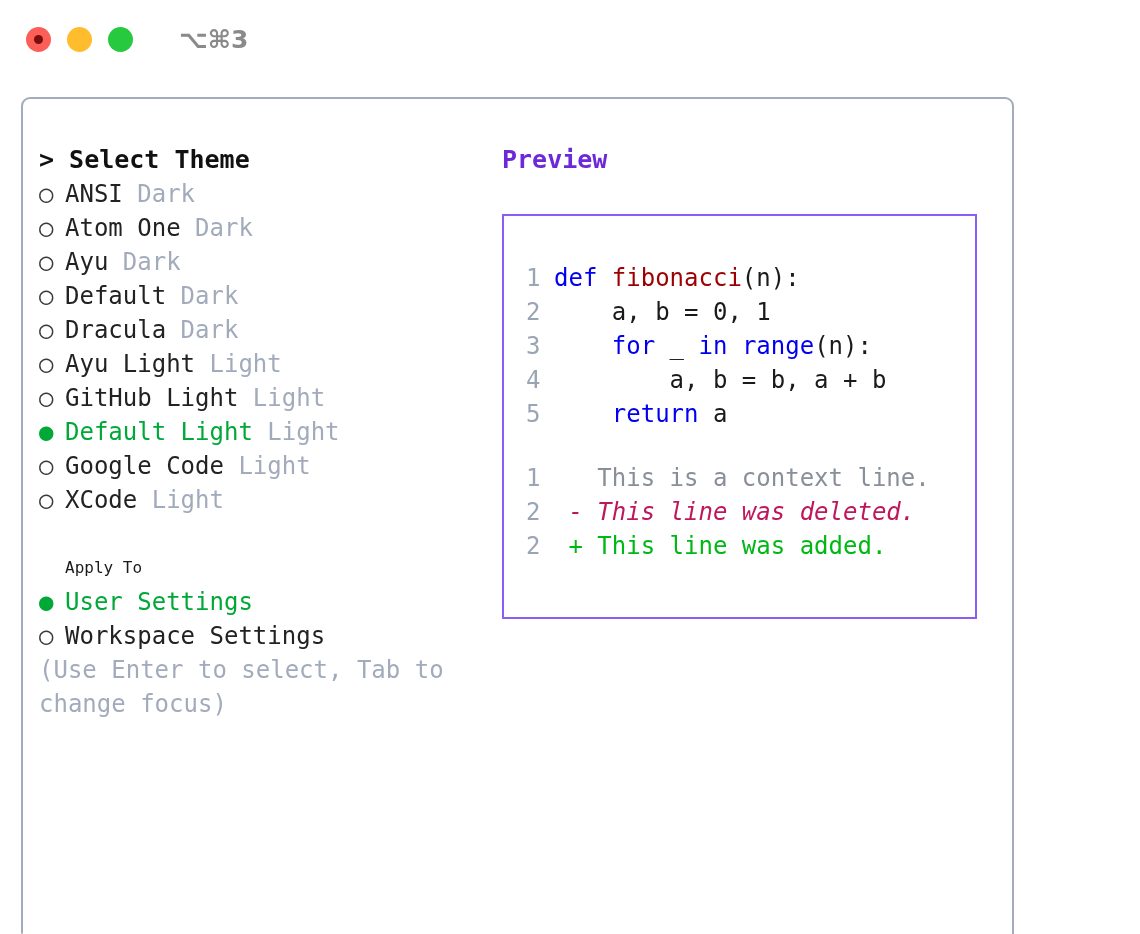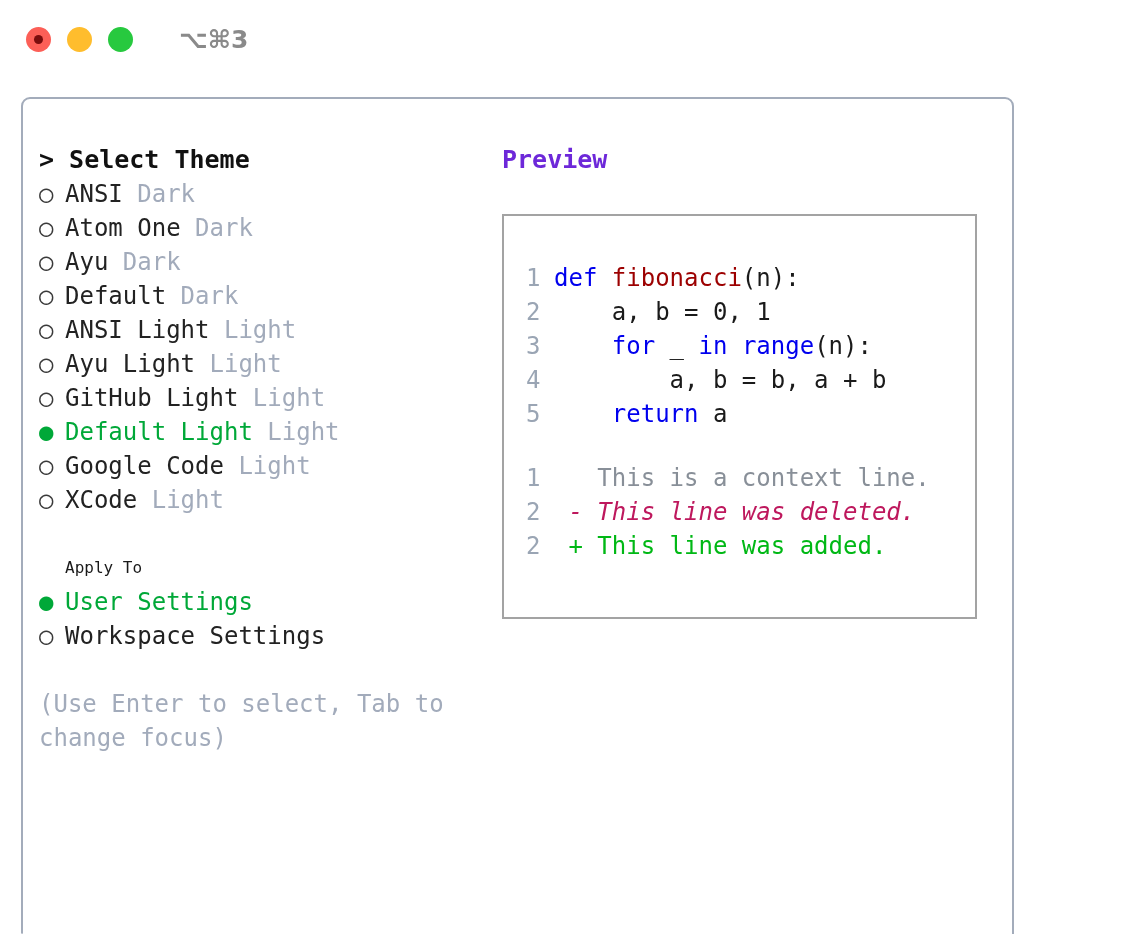"1 def fibonacci(n):" #preview-box { border: 2px solid #a3a3a3 -> 2px solid #8b5cf6 }
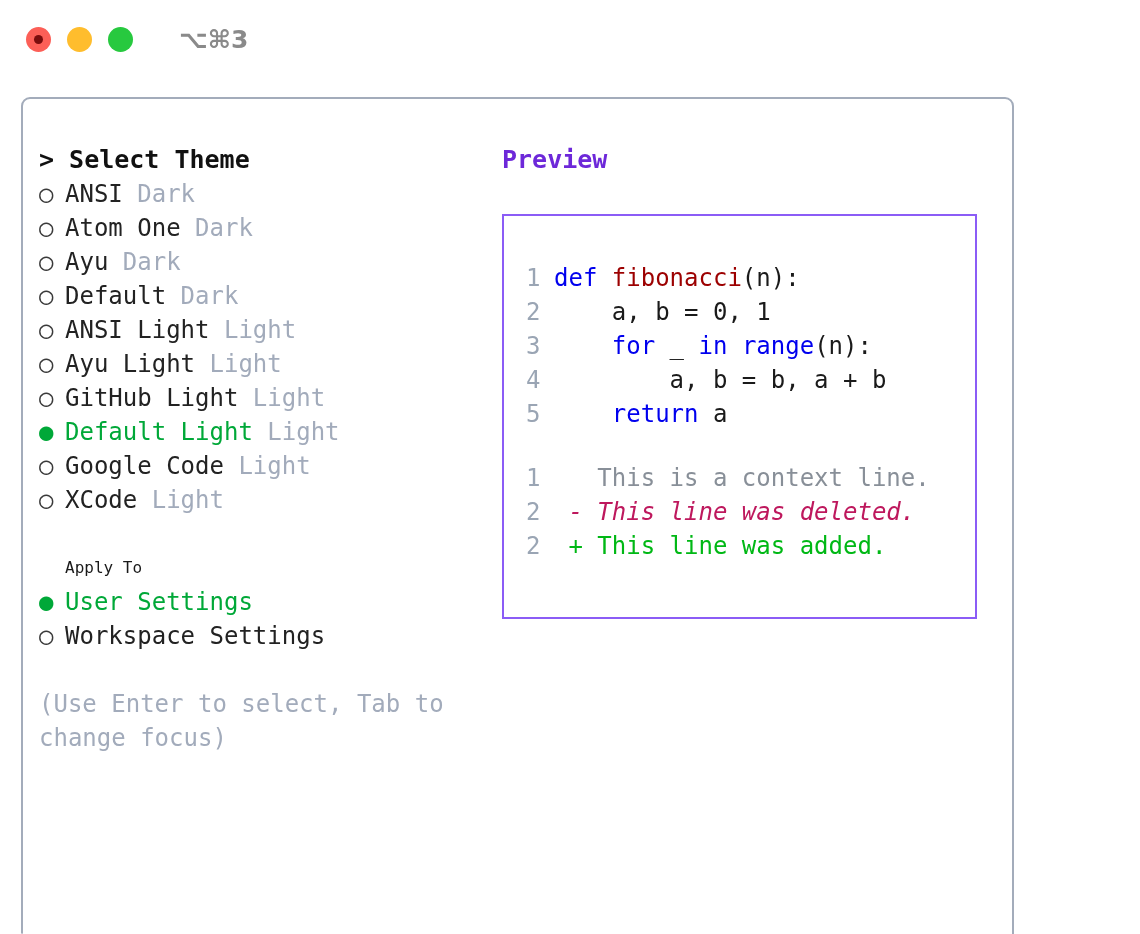"○ Dracula Dark" div.opt-row { html: none -> <div><span>○</span><span>Dracula</span><span> Dark</span></div> }
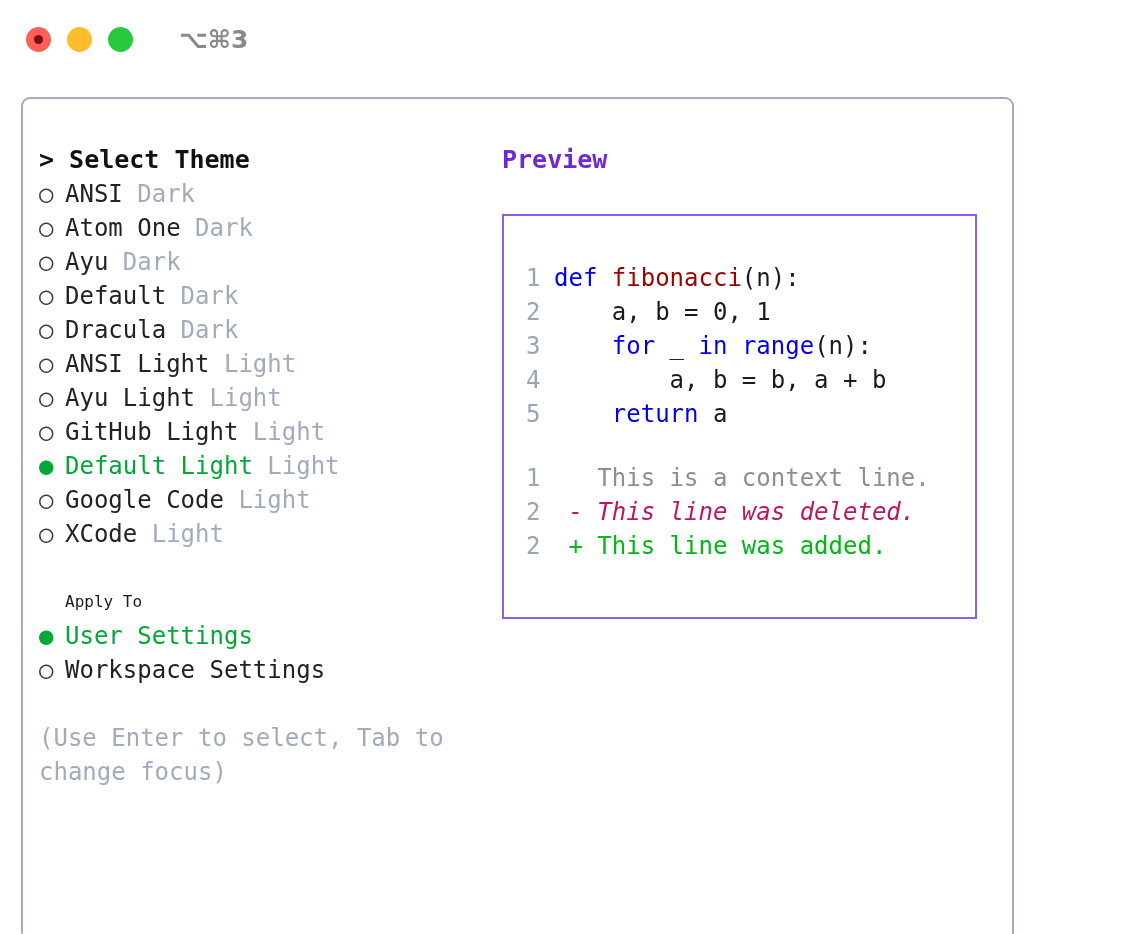"○ ANSI Light Light" div.opt-row { html: <div><span>○</span><span>ANSI Light</span><span> Light</span></div> -> none }
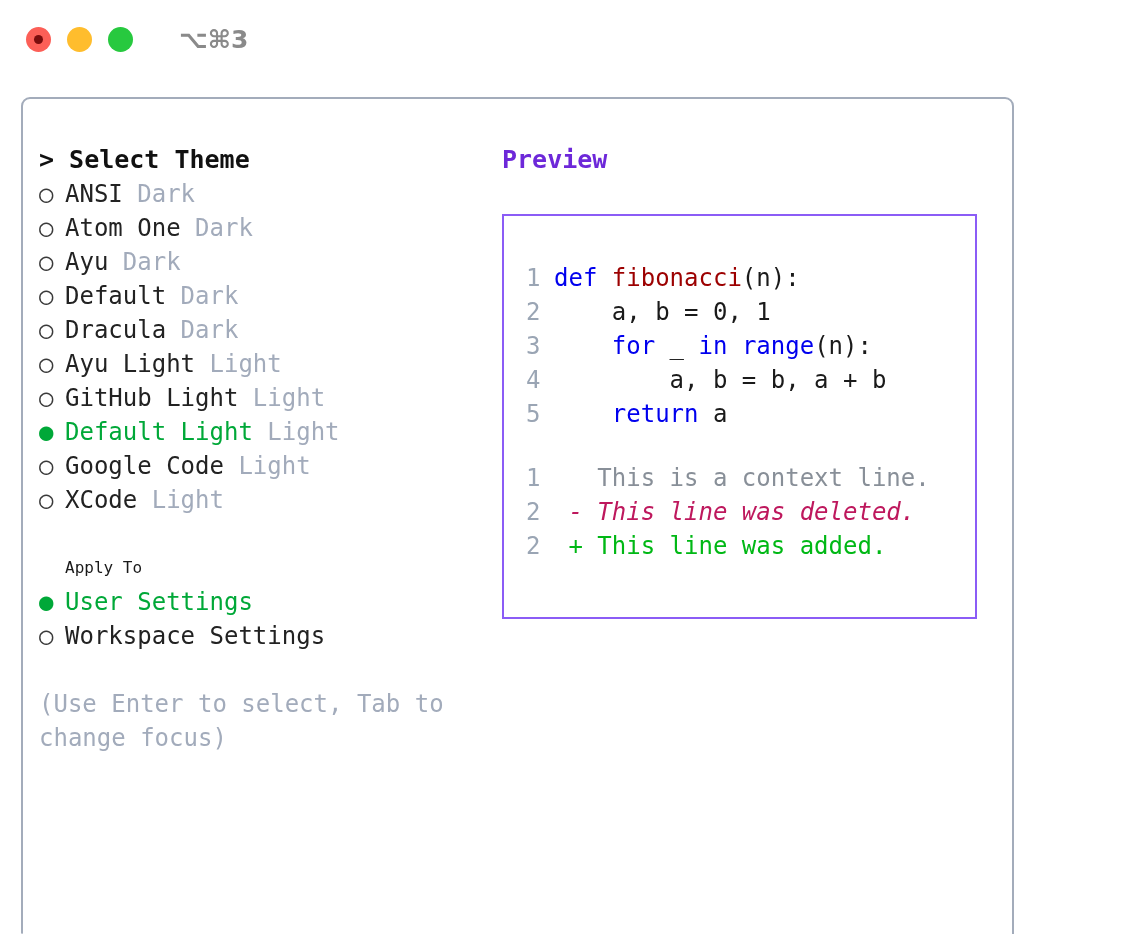"(Use Enter to select, Tab" #hint { margin-top: 34px -> none }
